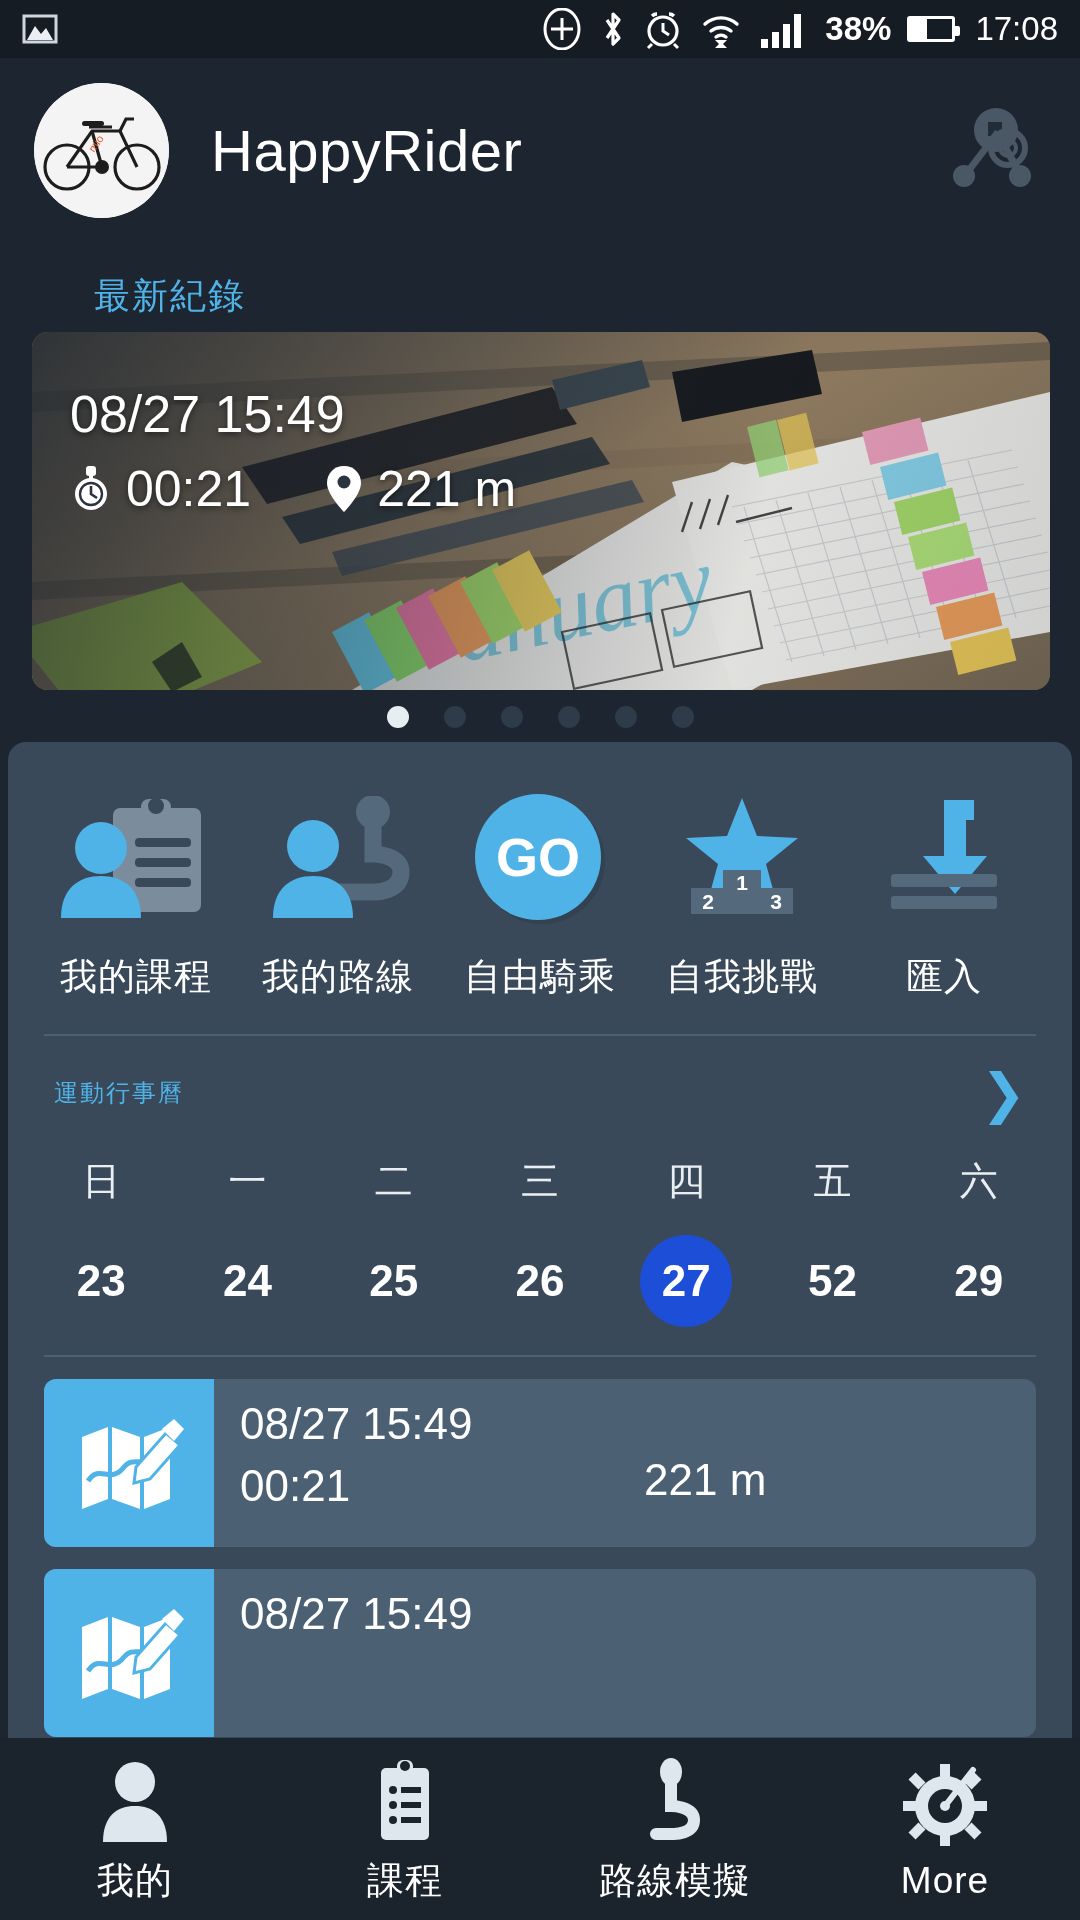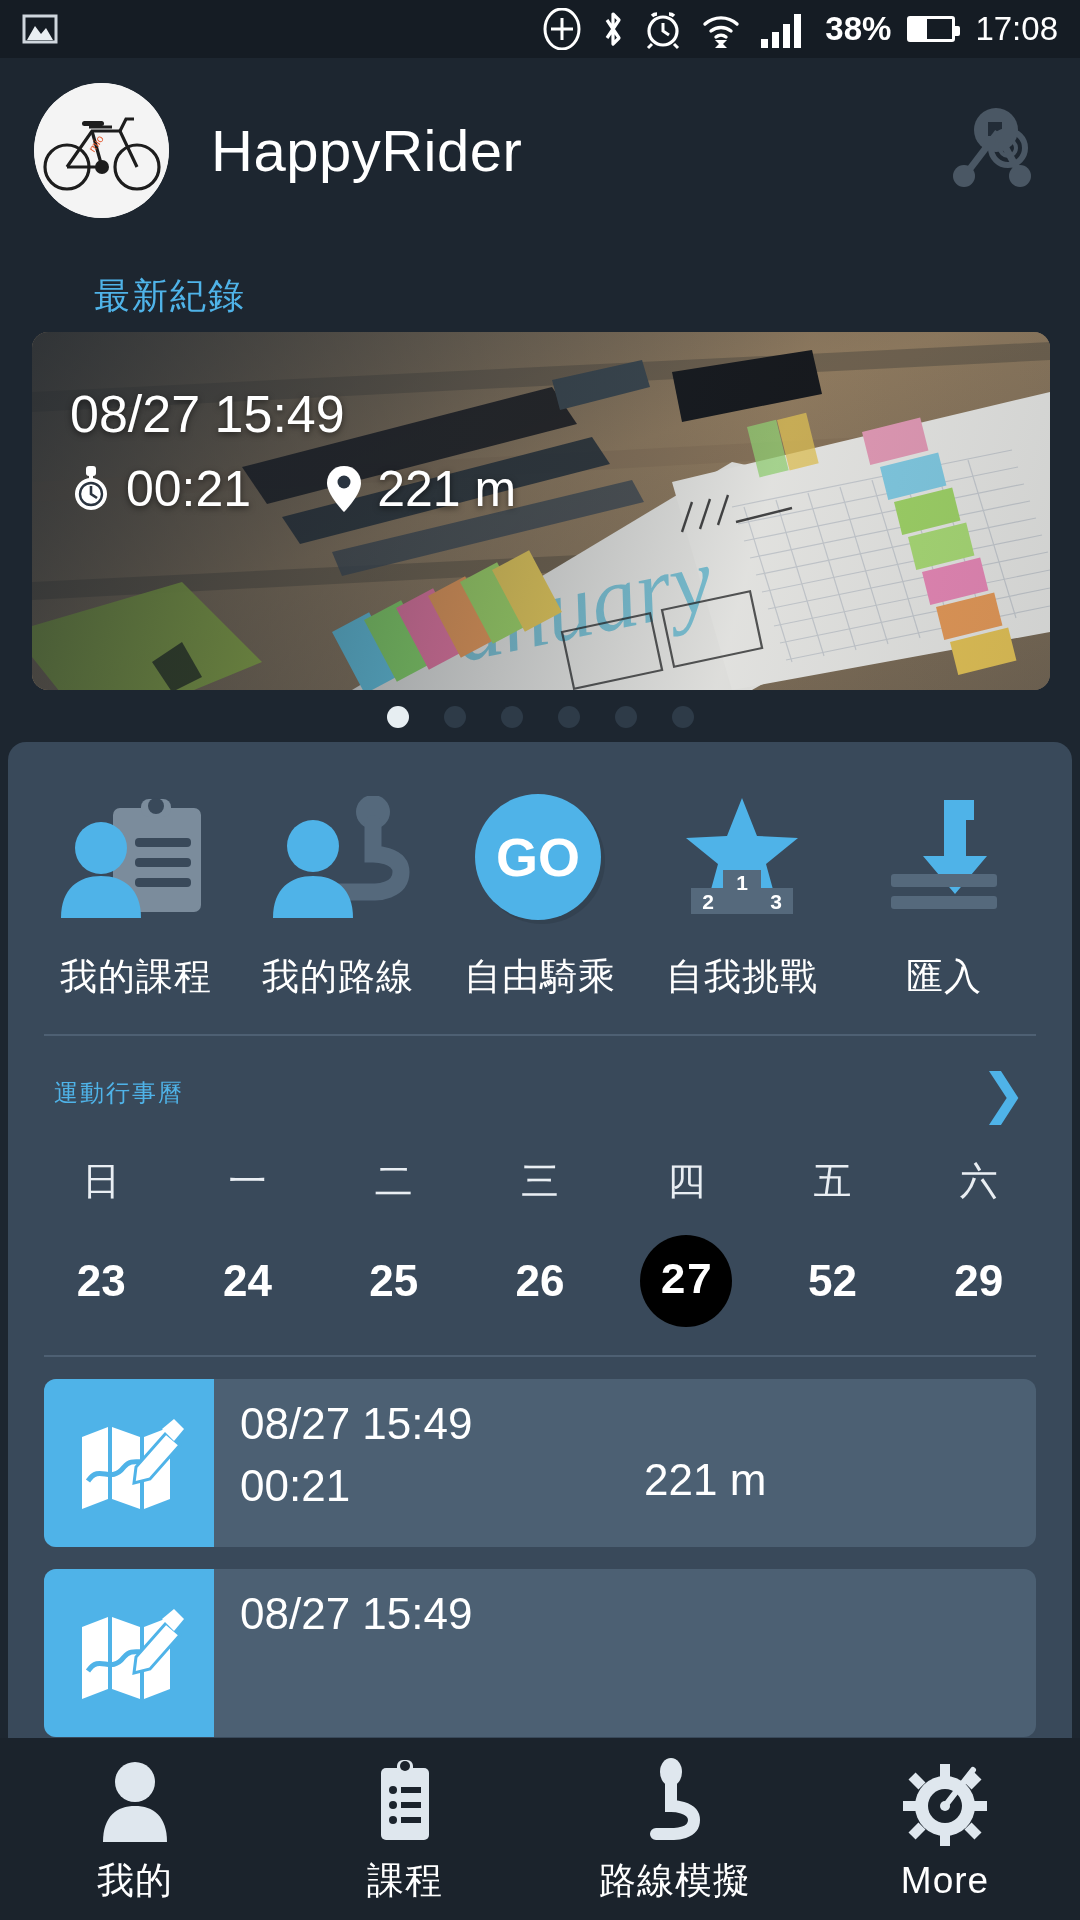"27" .dn.sel { background: #000000 -> #1d4ed8; font-family: Liberation Mono, monospace -> none }
